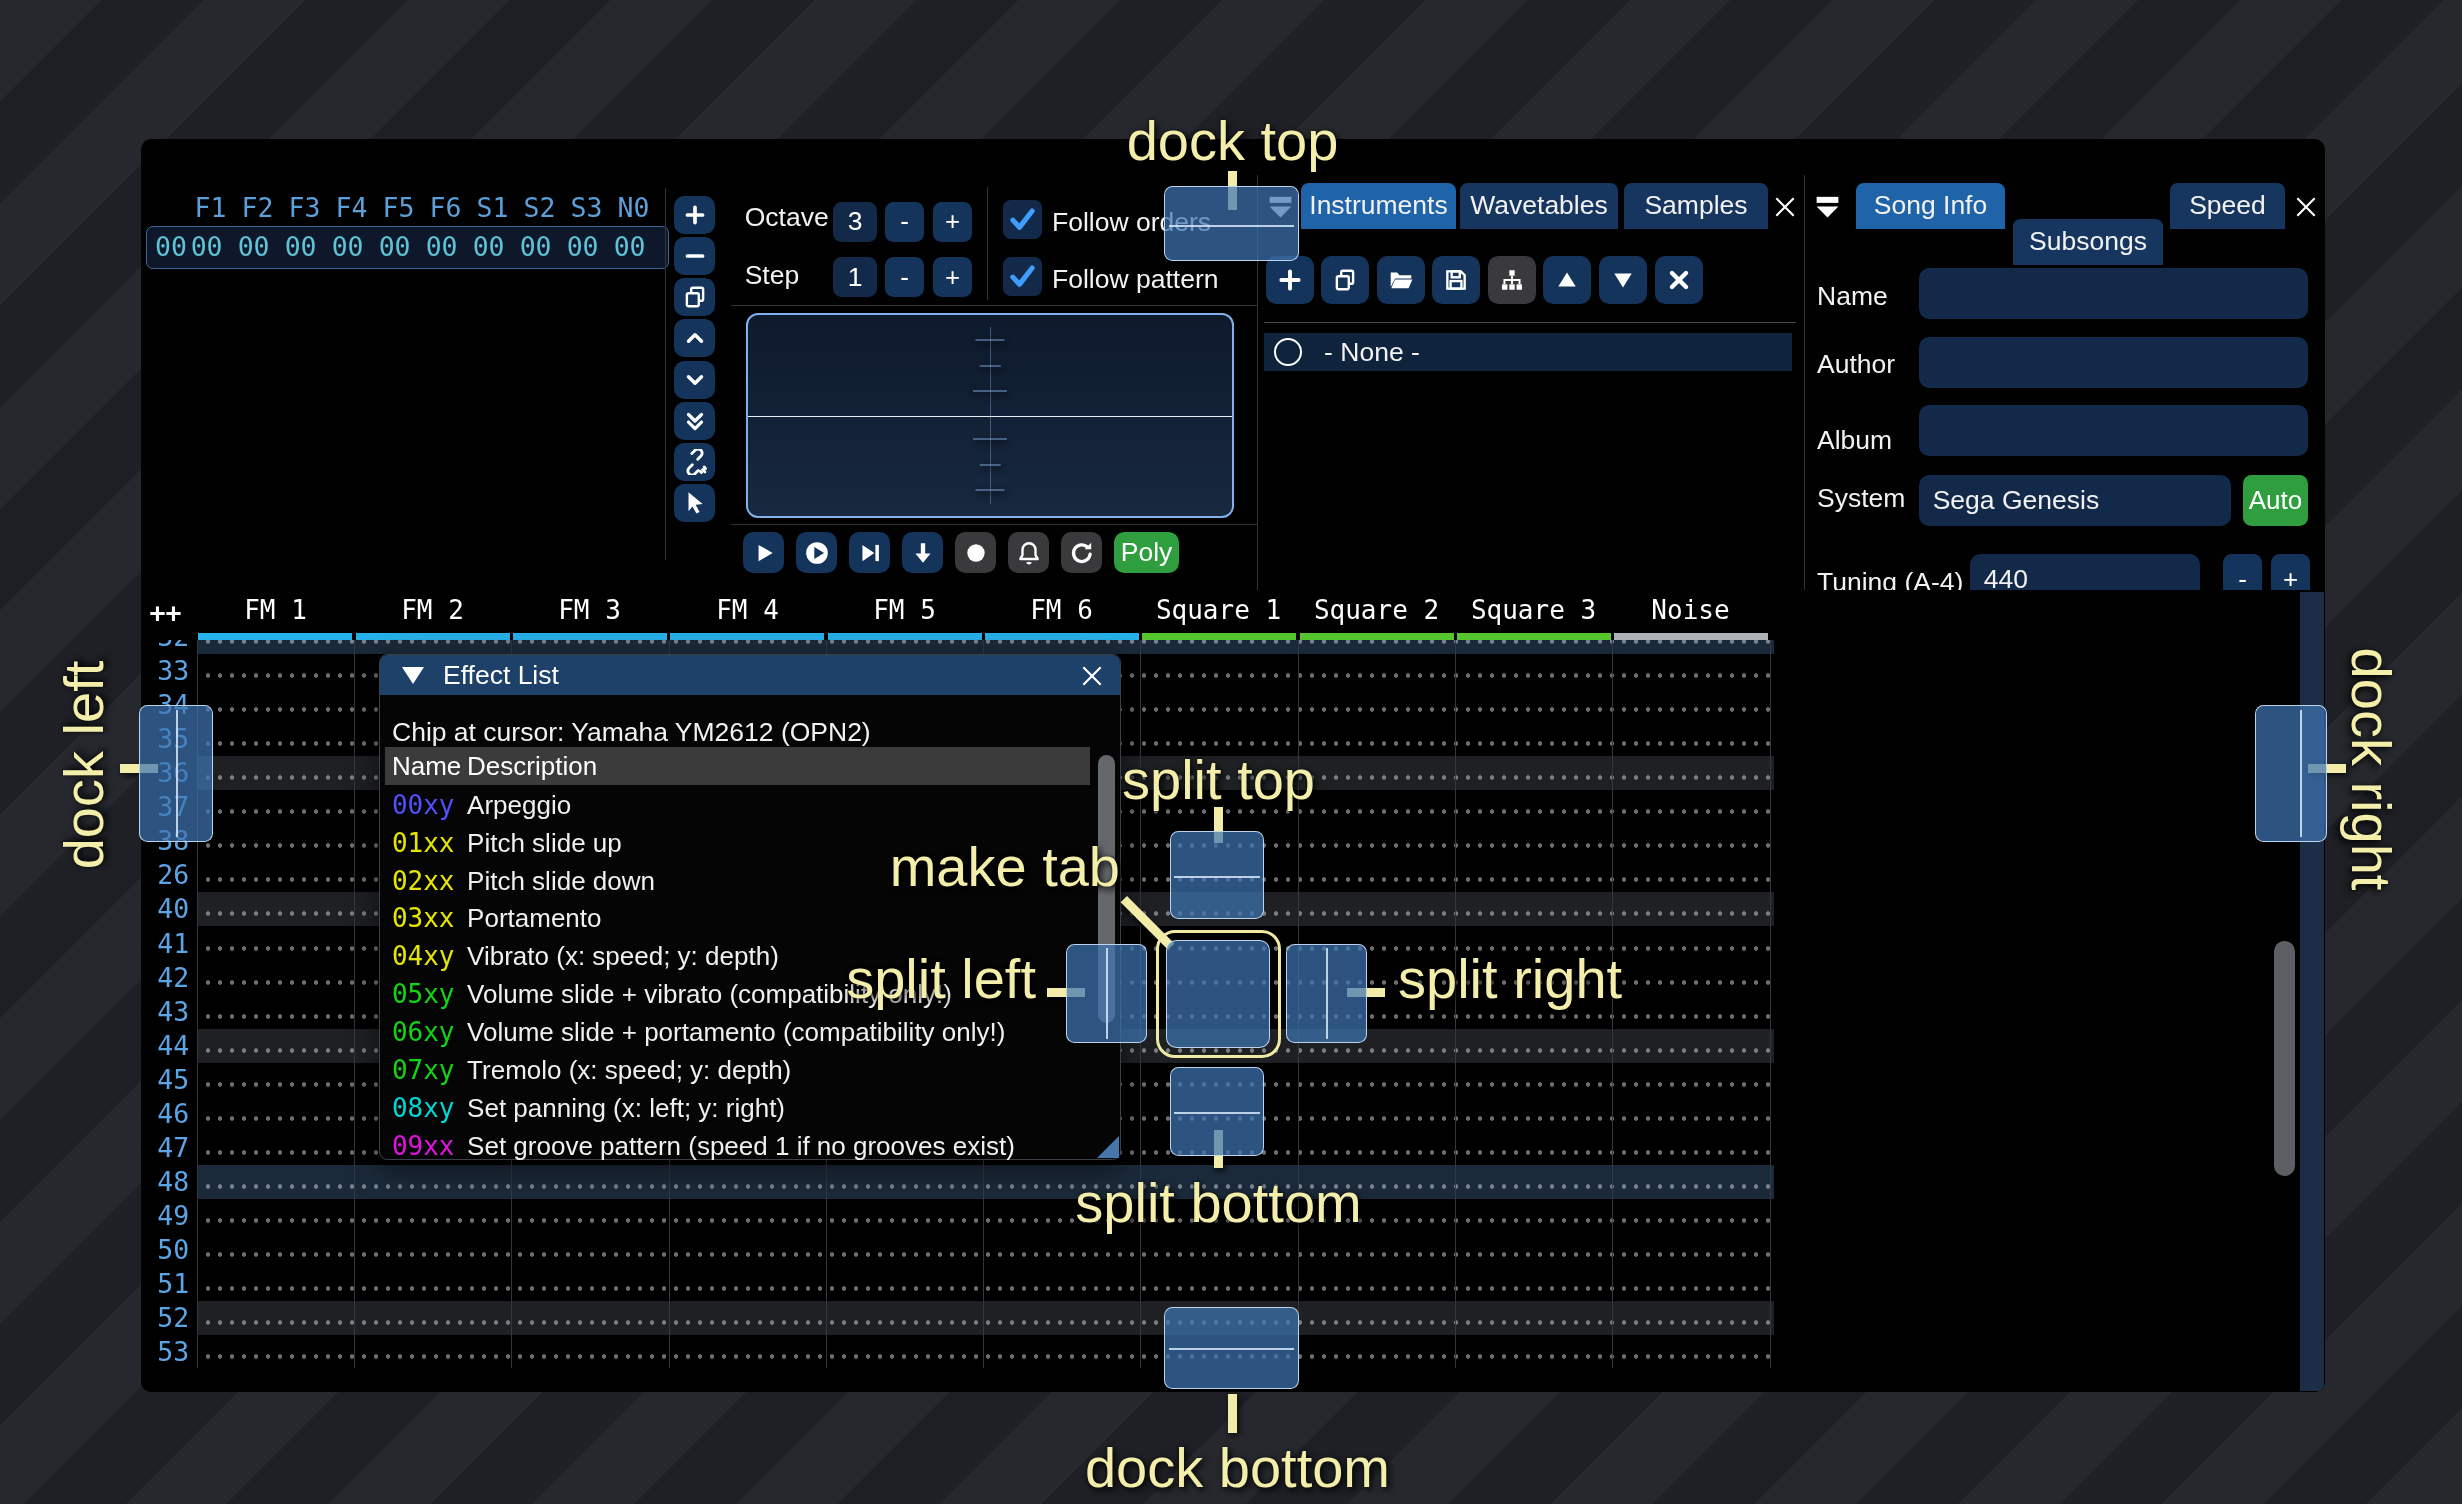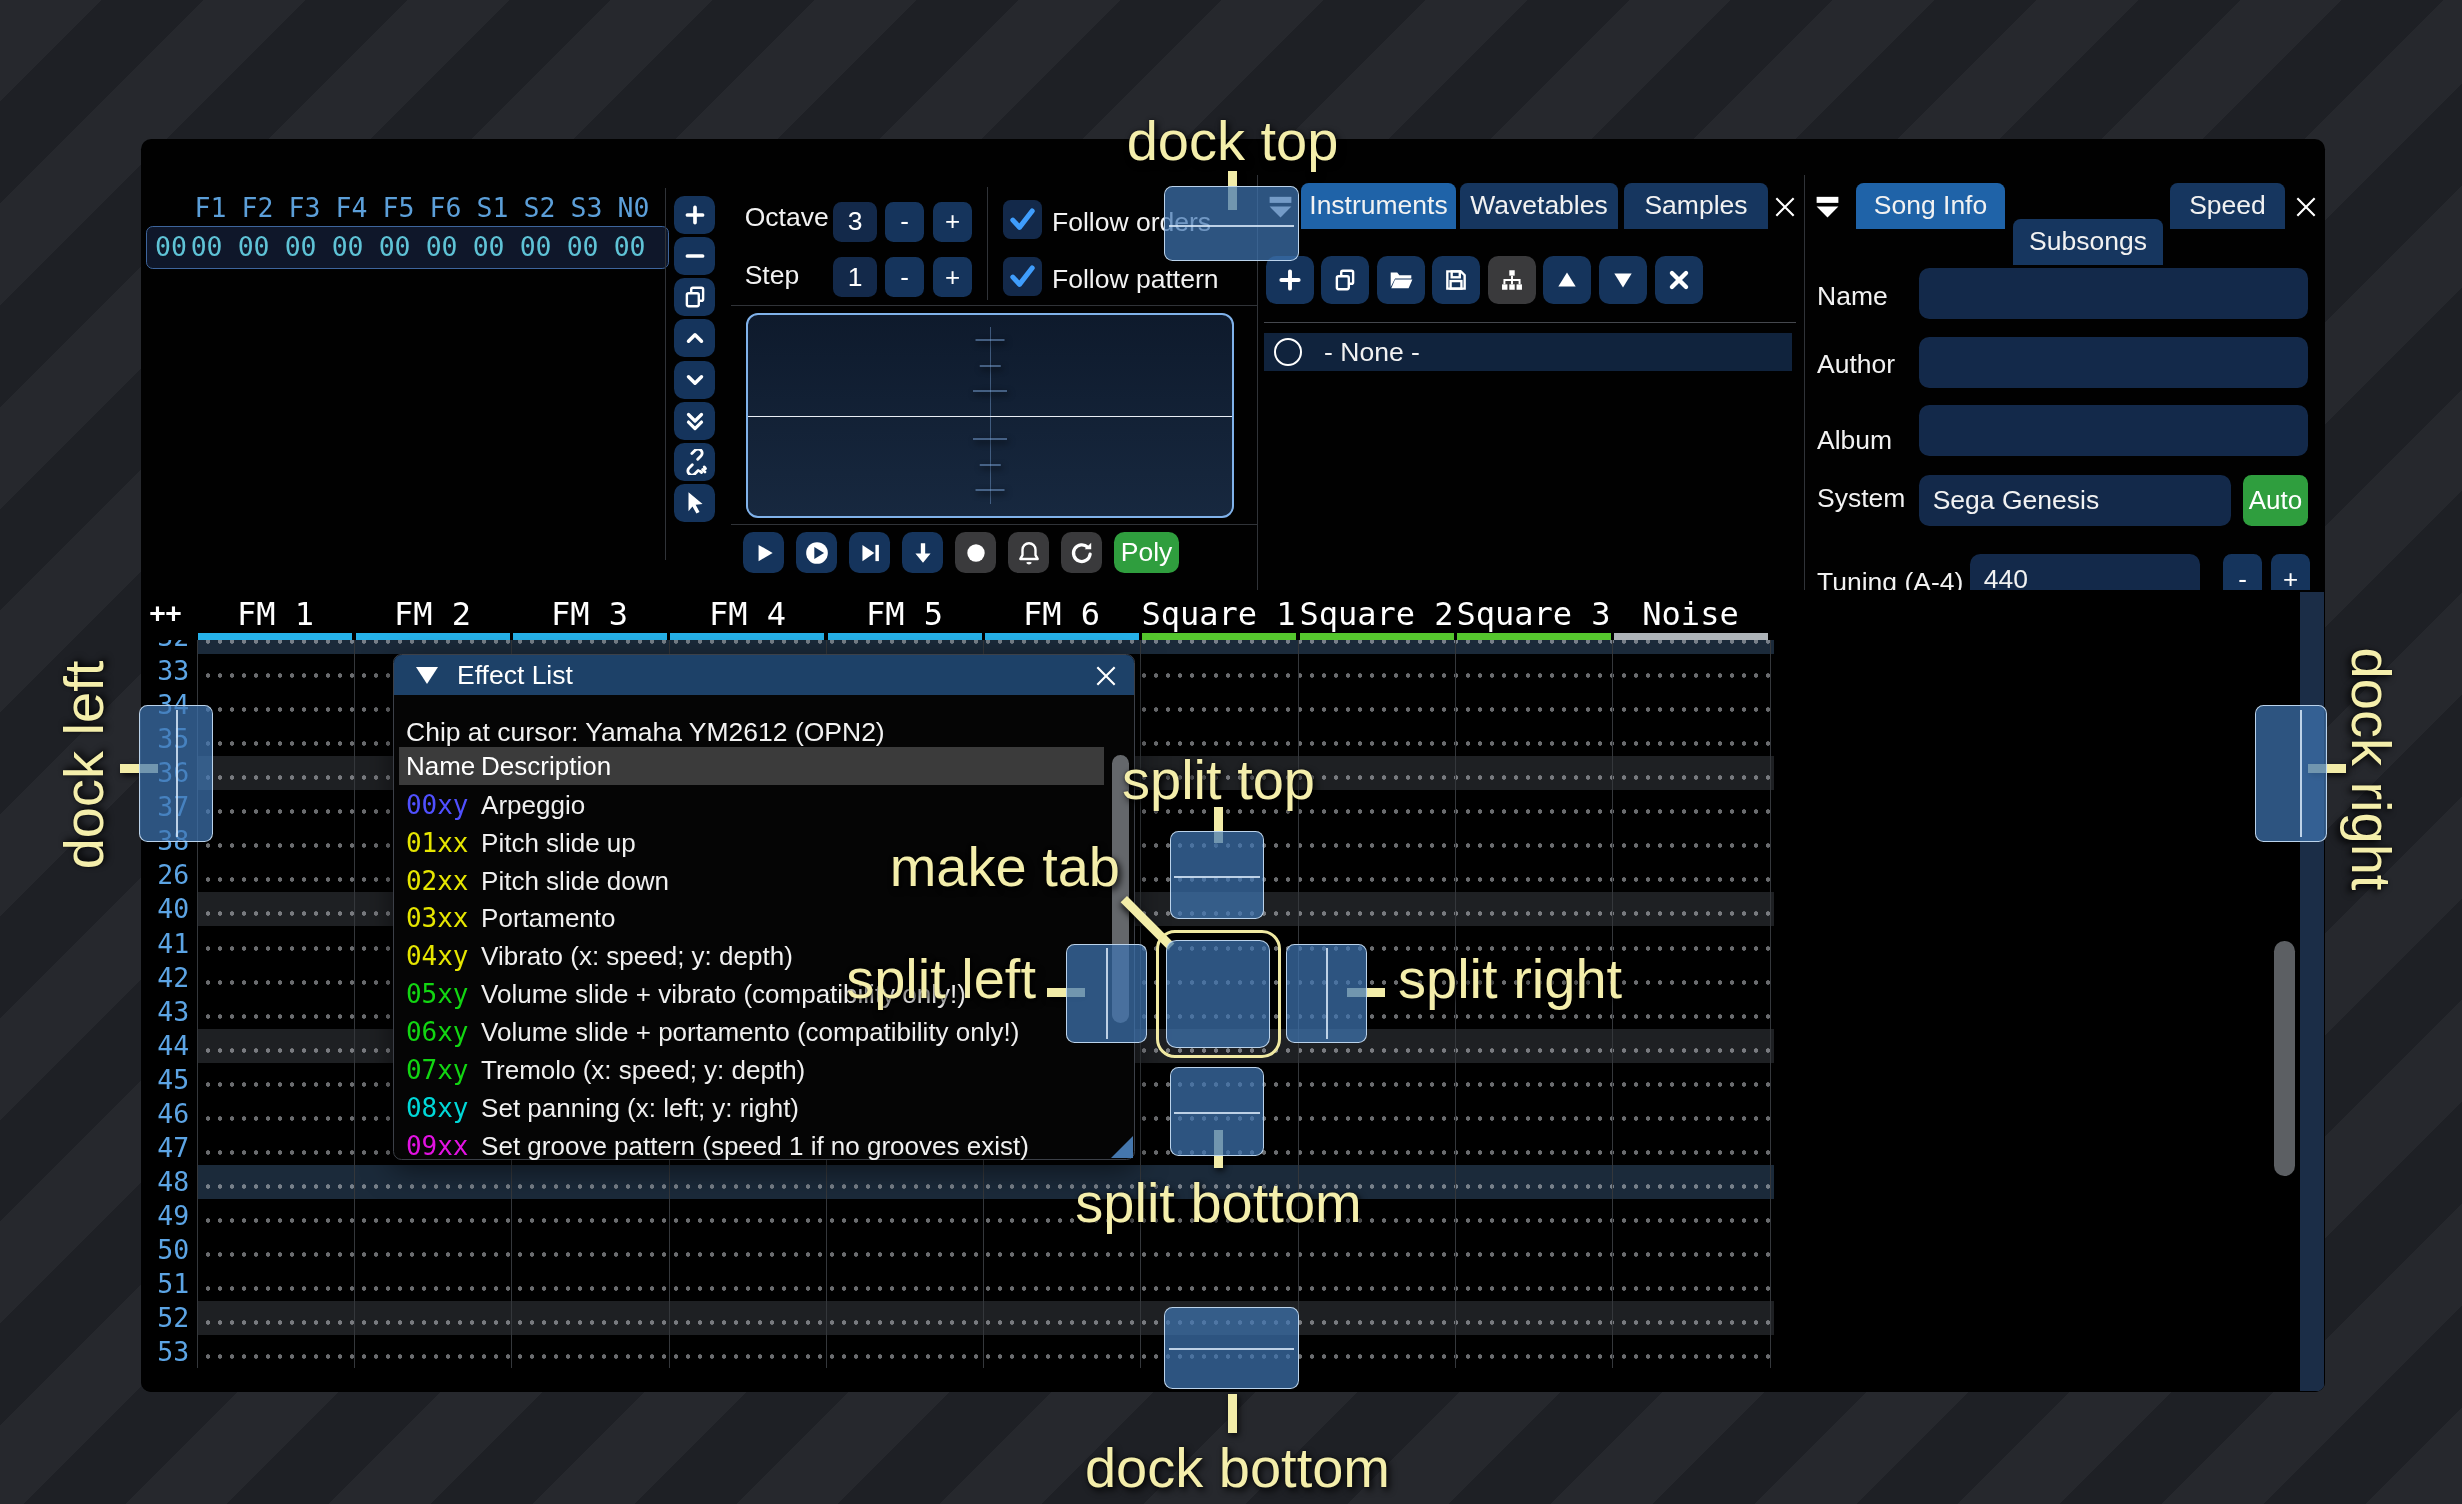"FM 1" .chname { font-size: 32px -> 26px }
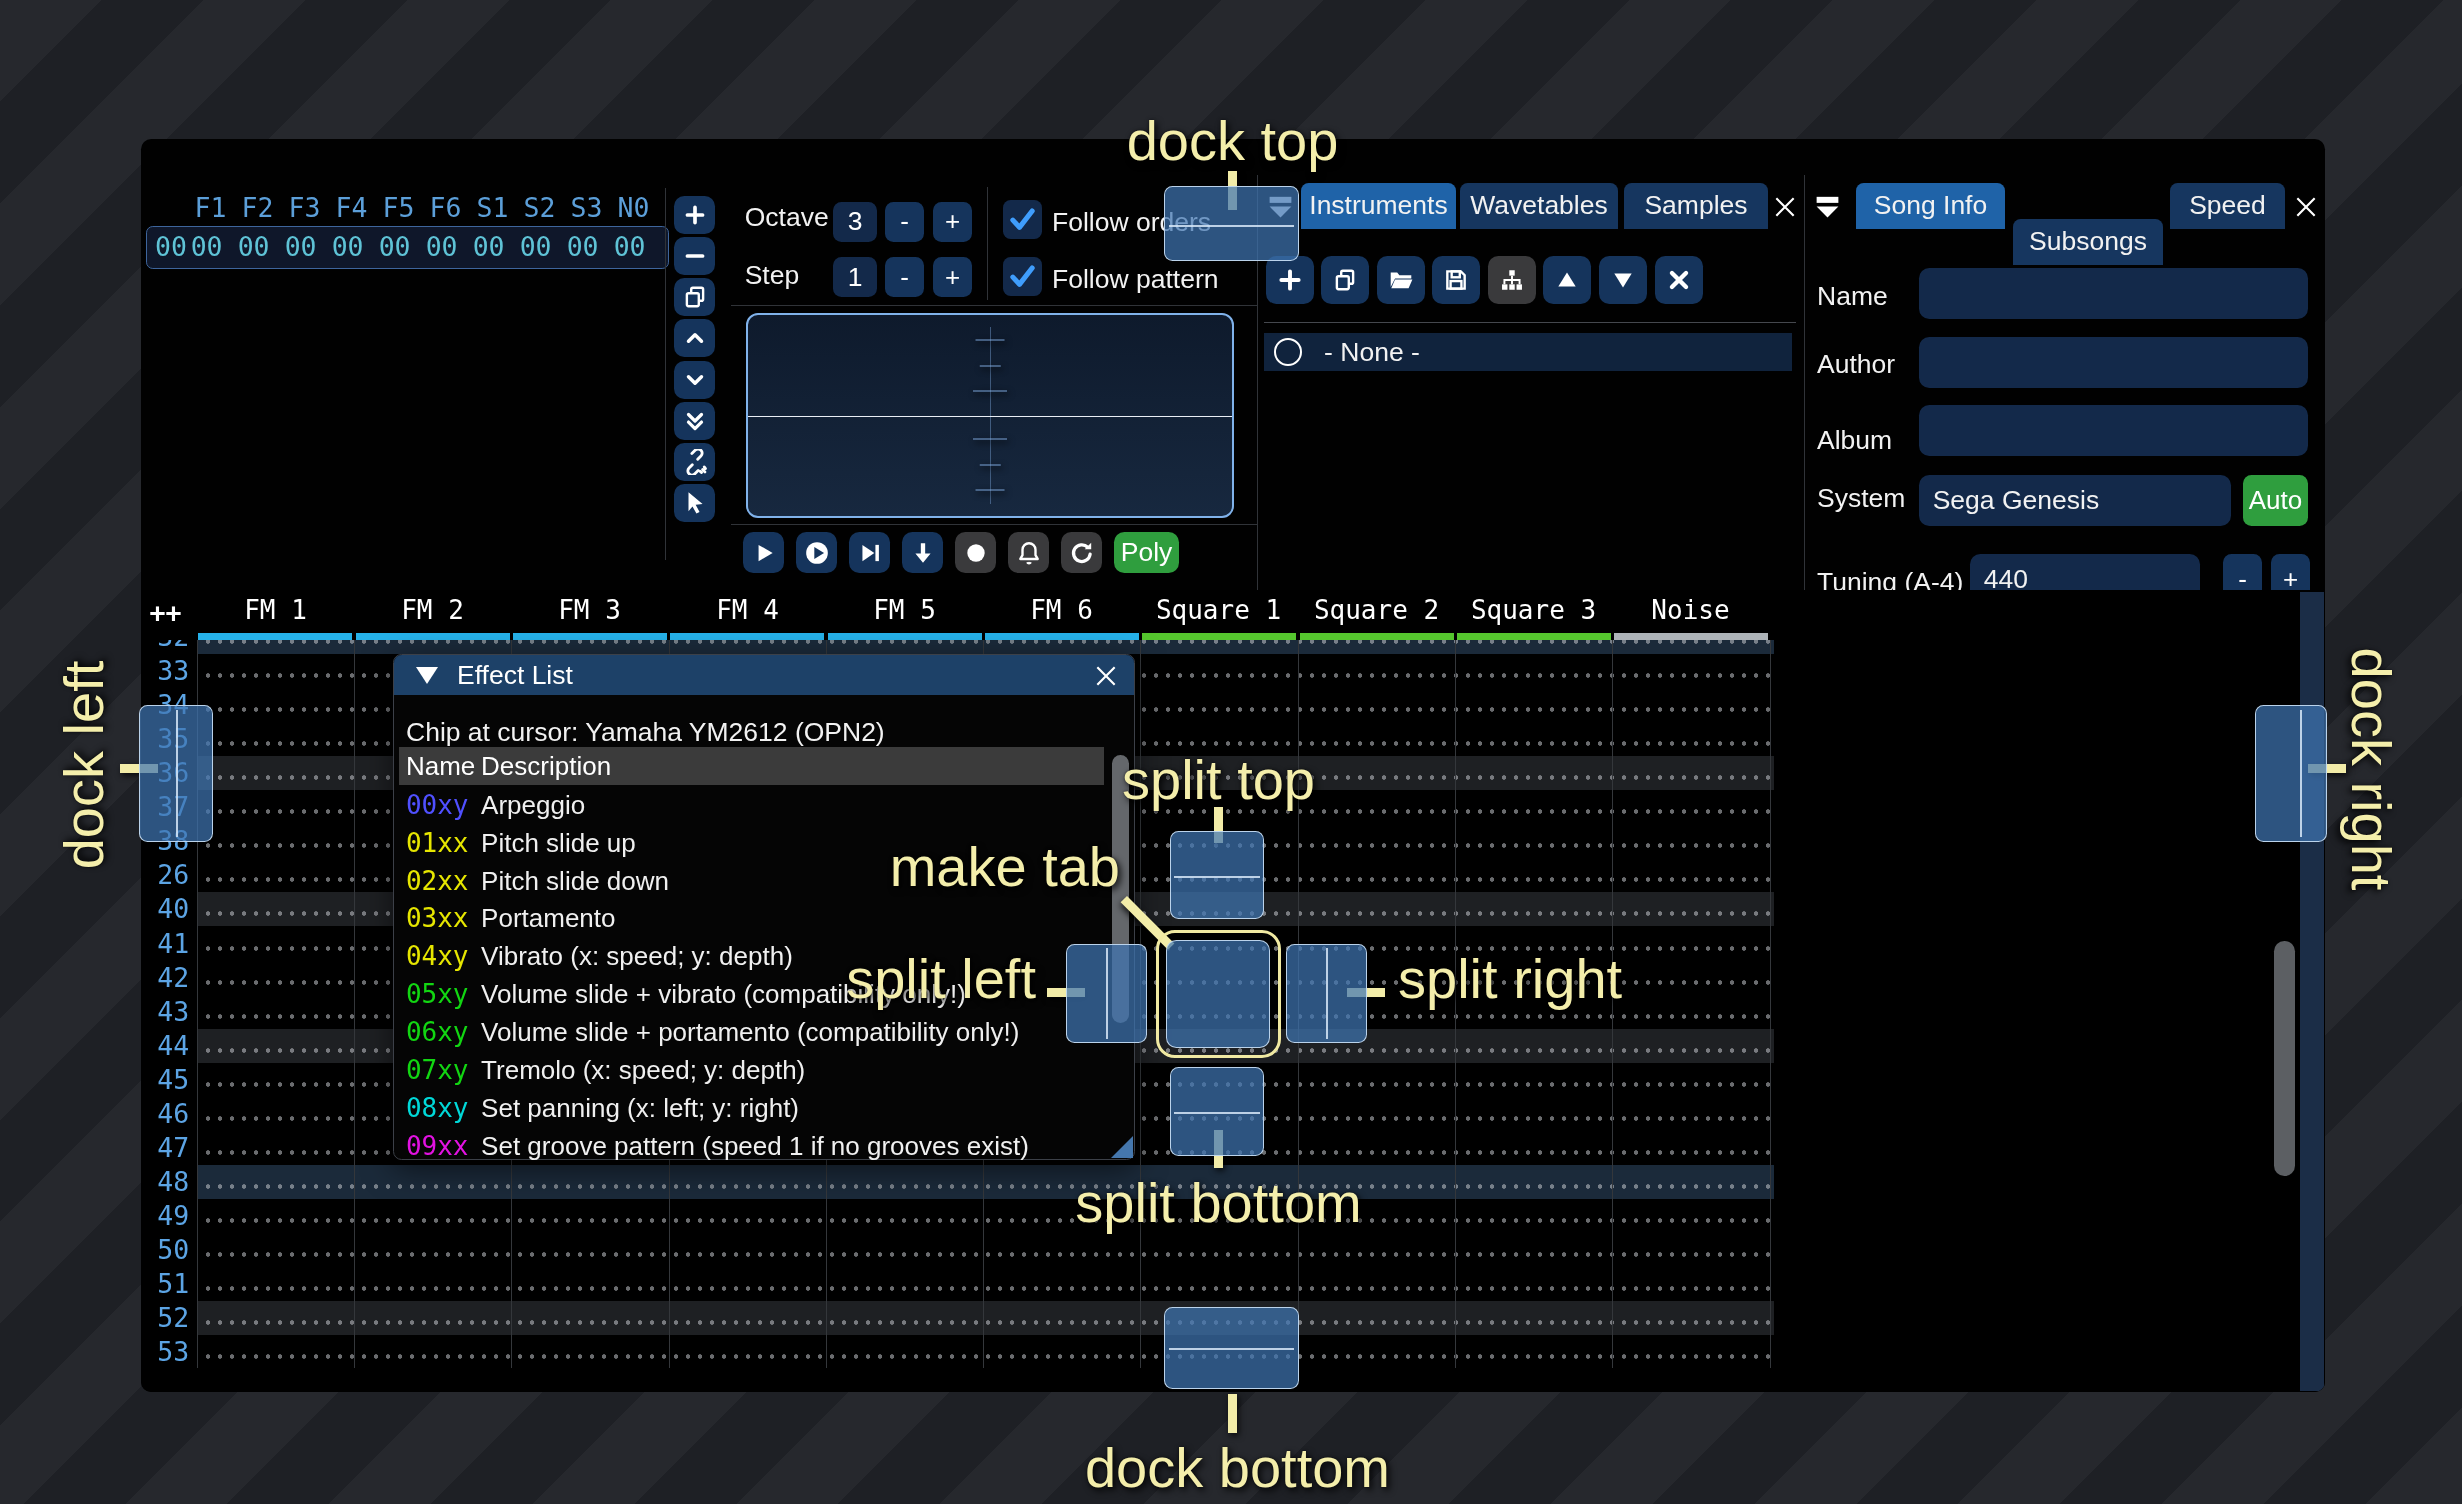"Effect List" #fx { left: 252px -> 238px }
